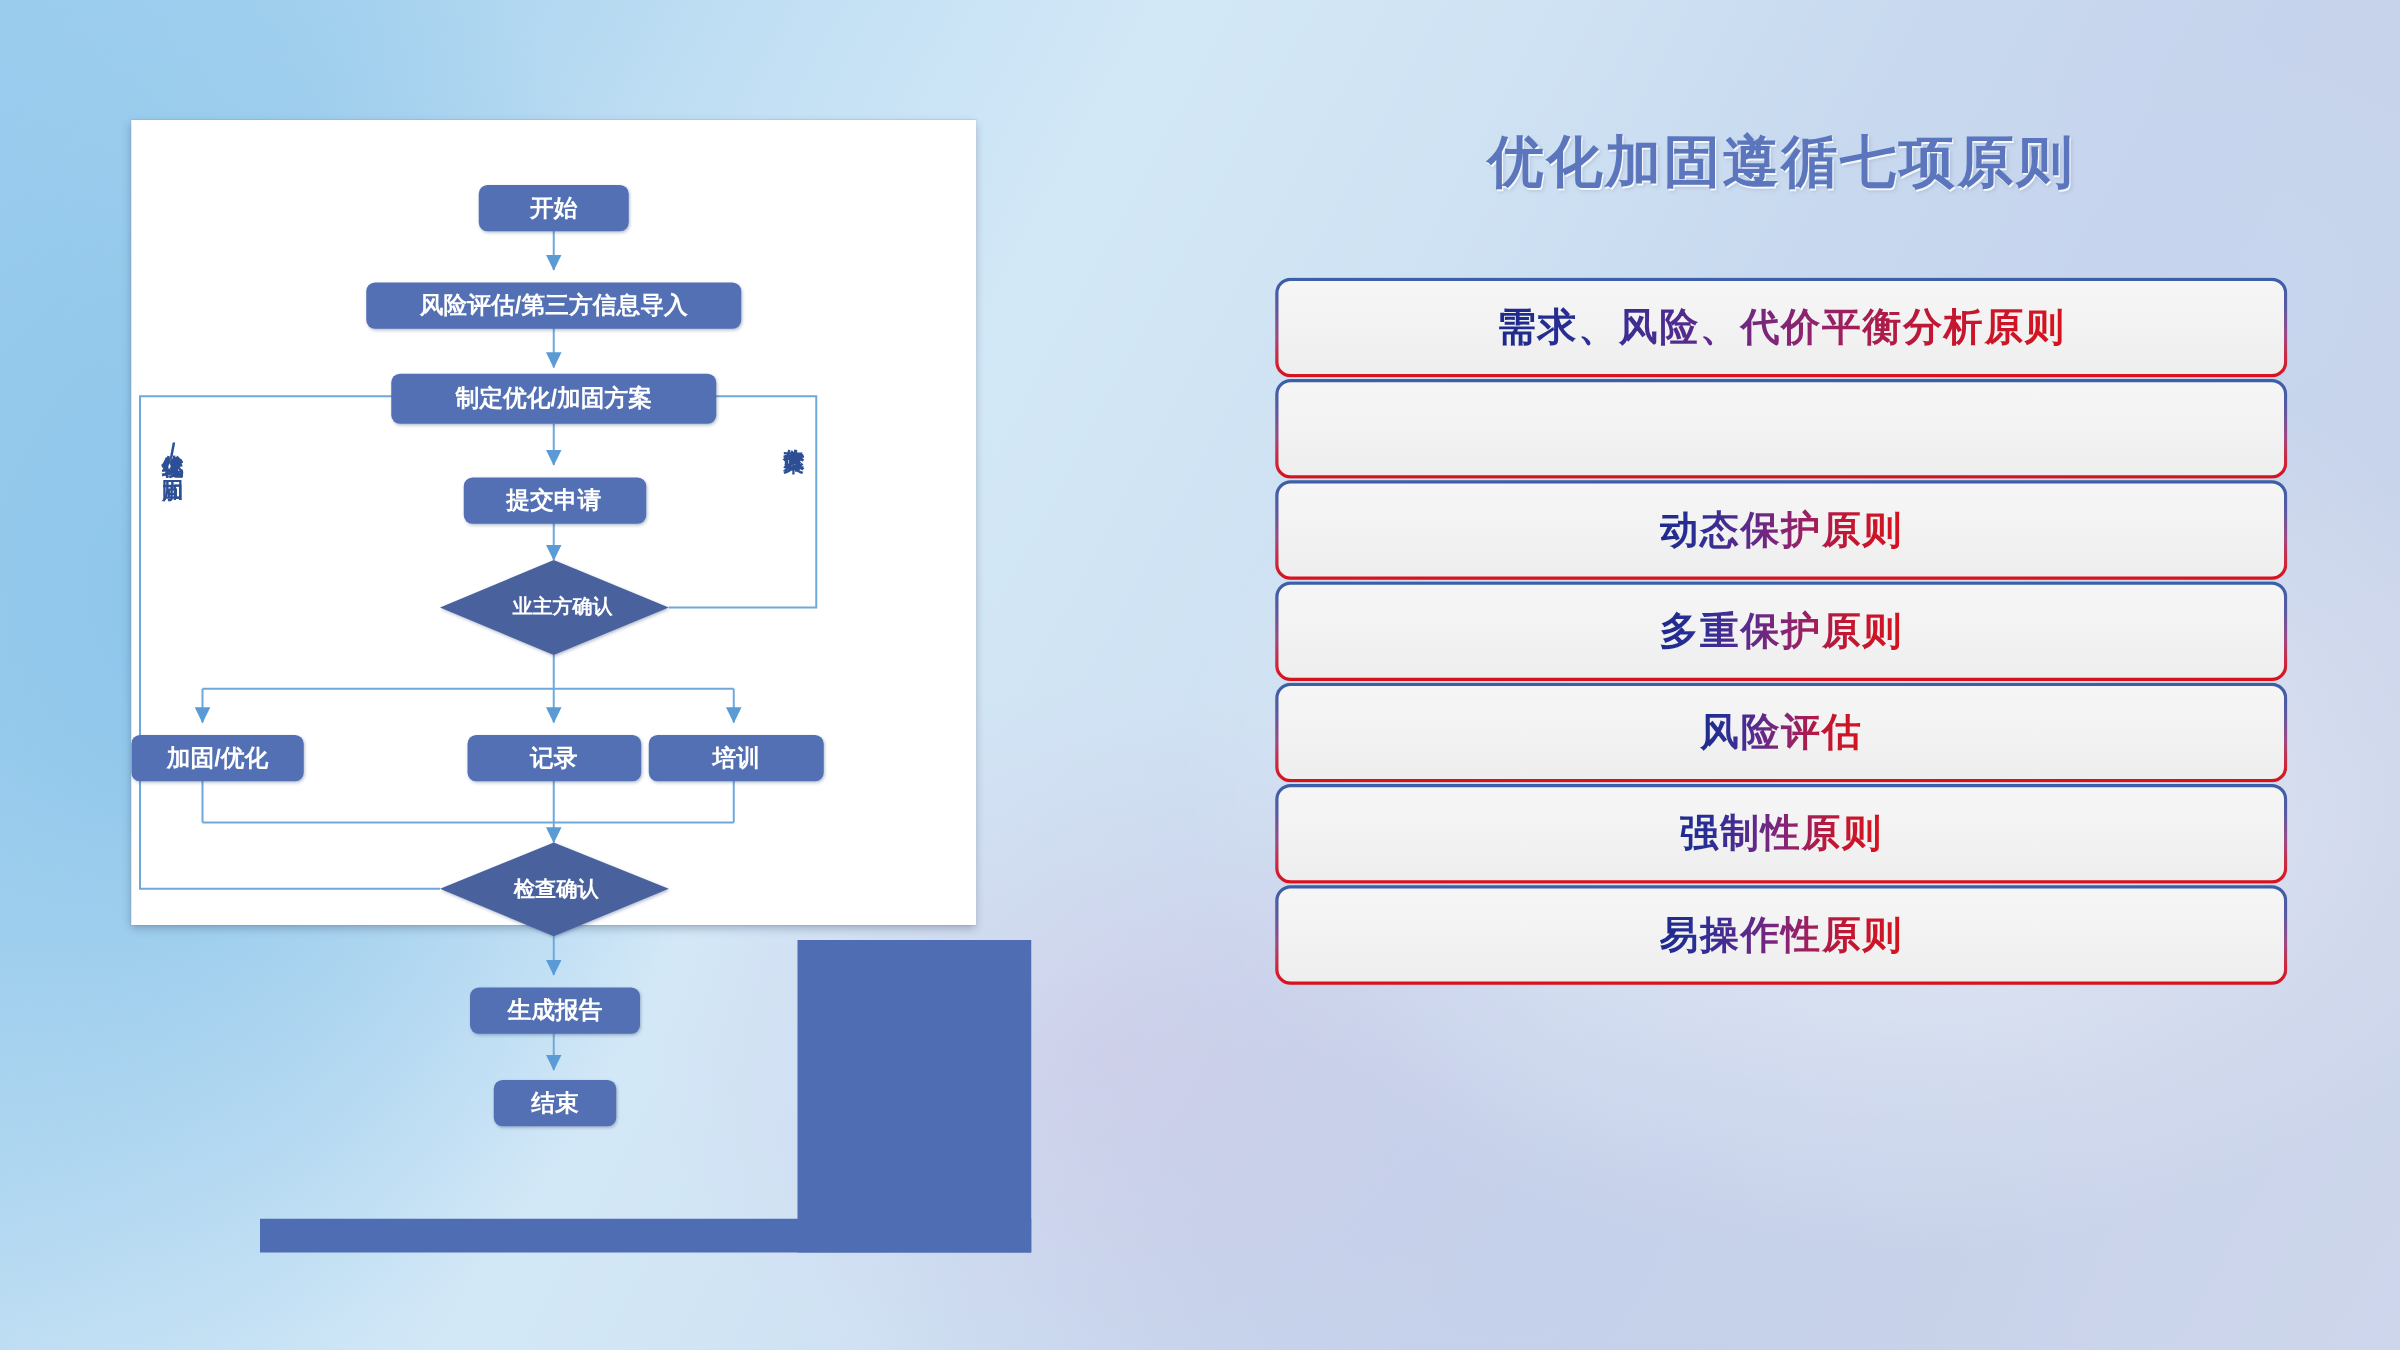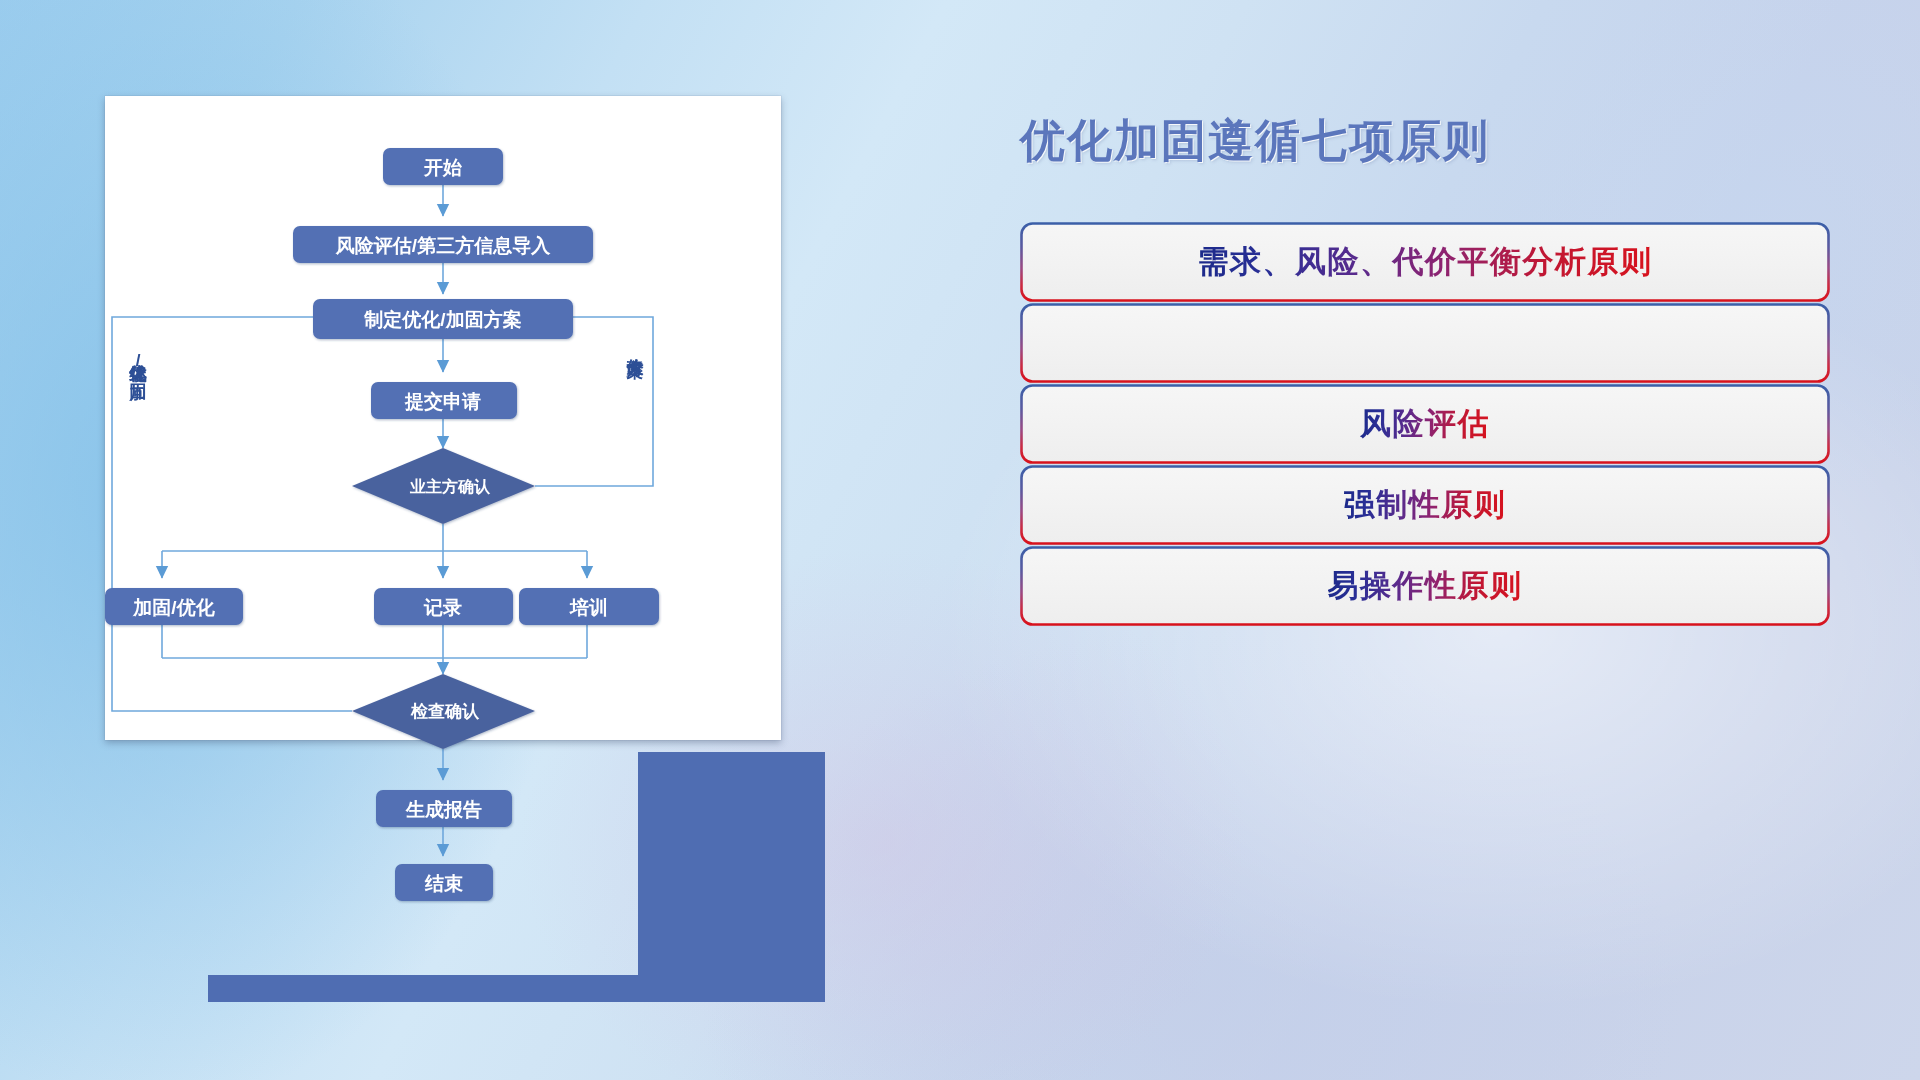"优化加固遵循七项原则" #panel-title { text-align: left -> center; top: 15px -> 4px }
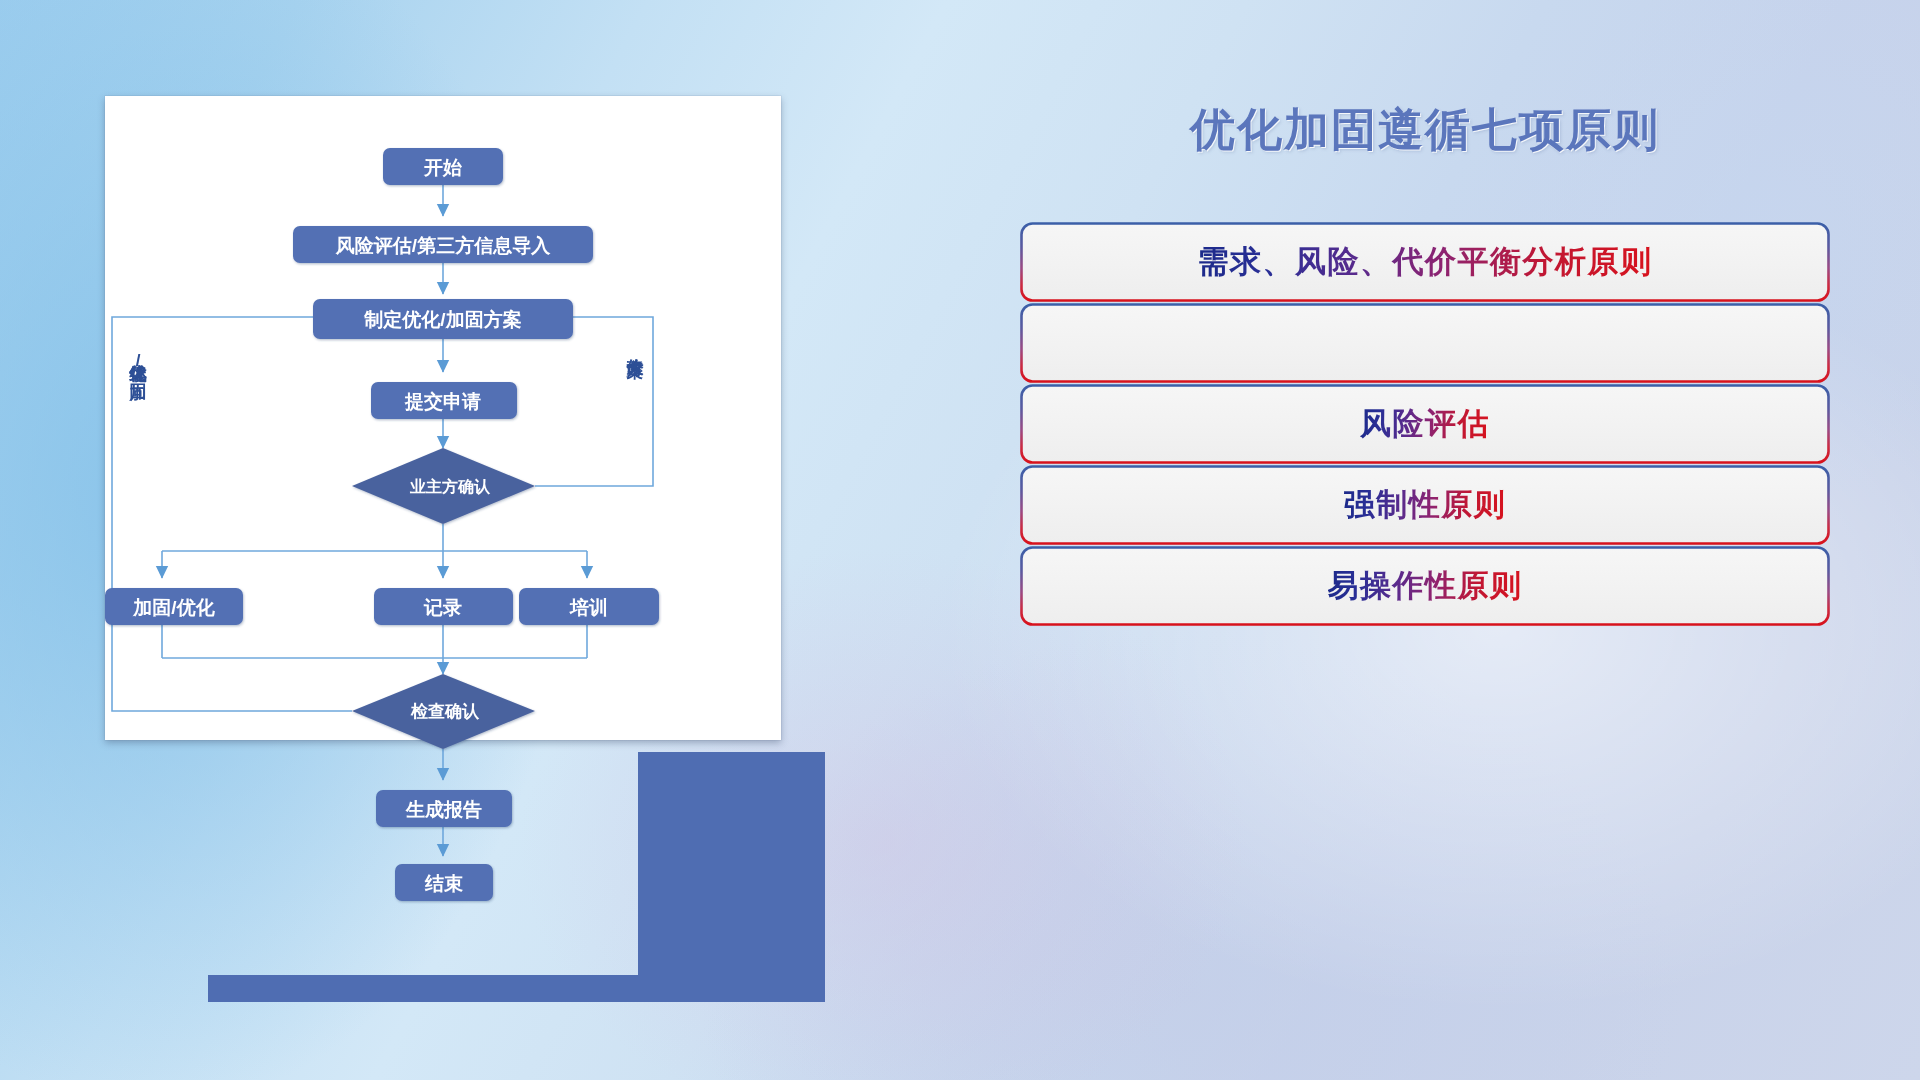"动态保护原则" div.principle-box { html: none -> <div> <svg> <rect></rect> </svg> <span>动态保护原则</span> </div> }
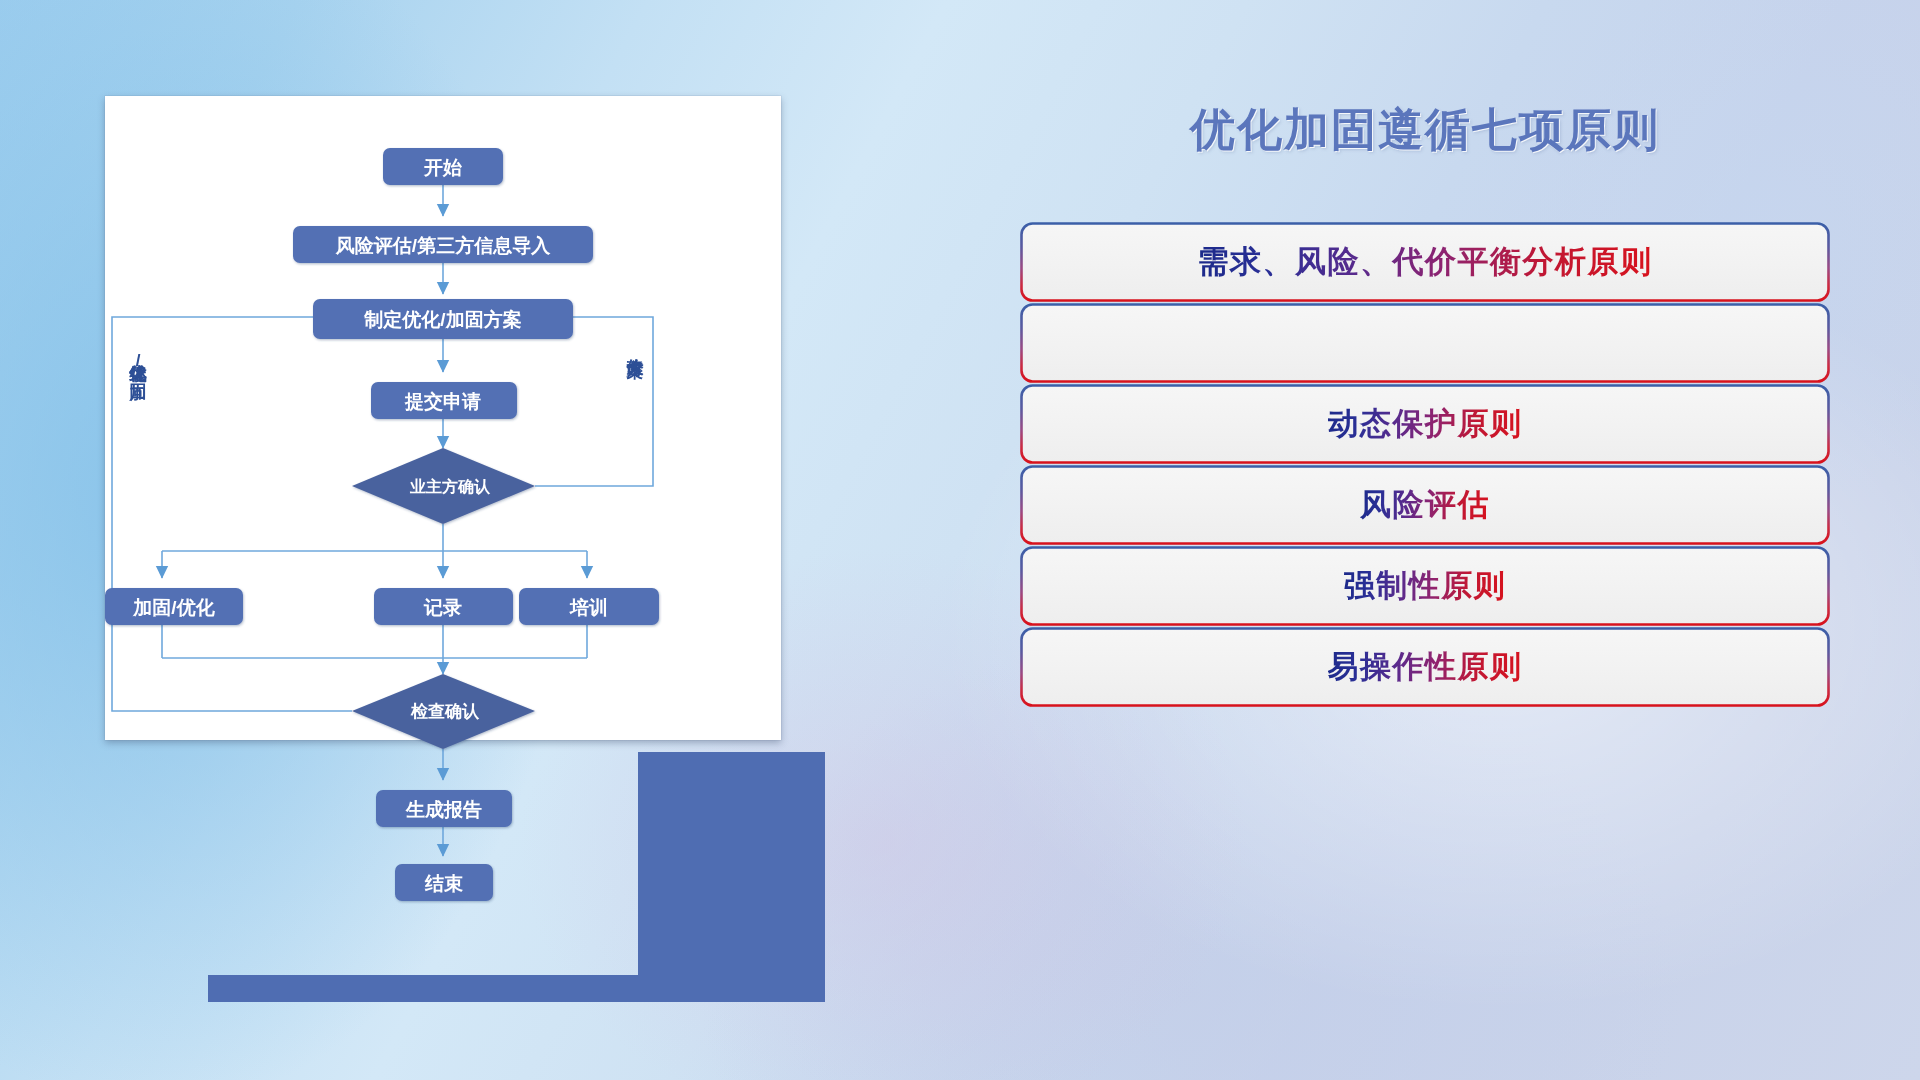"多重保护原则" div.principle-box { html: none -> <div> <svg> <rect></rect> </svg> <span>多重保护原则</span> </div> }
